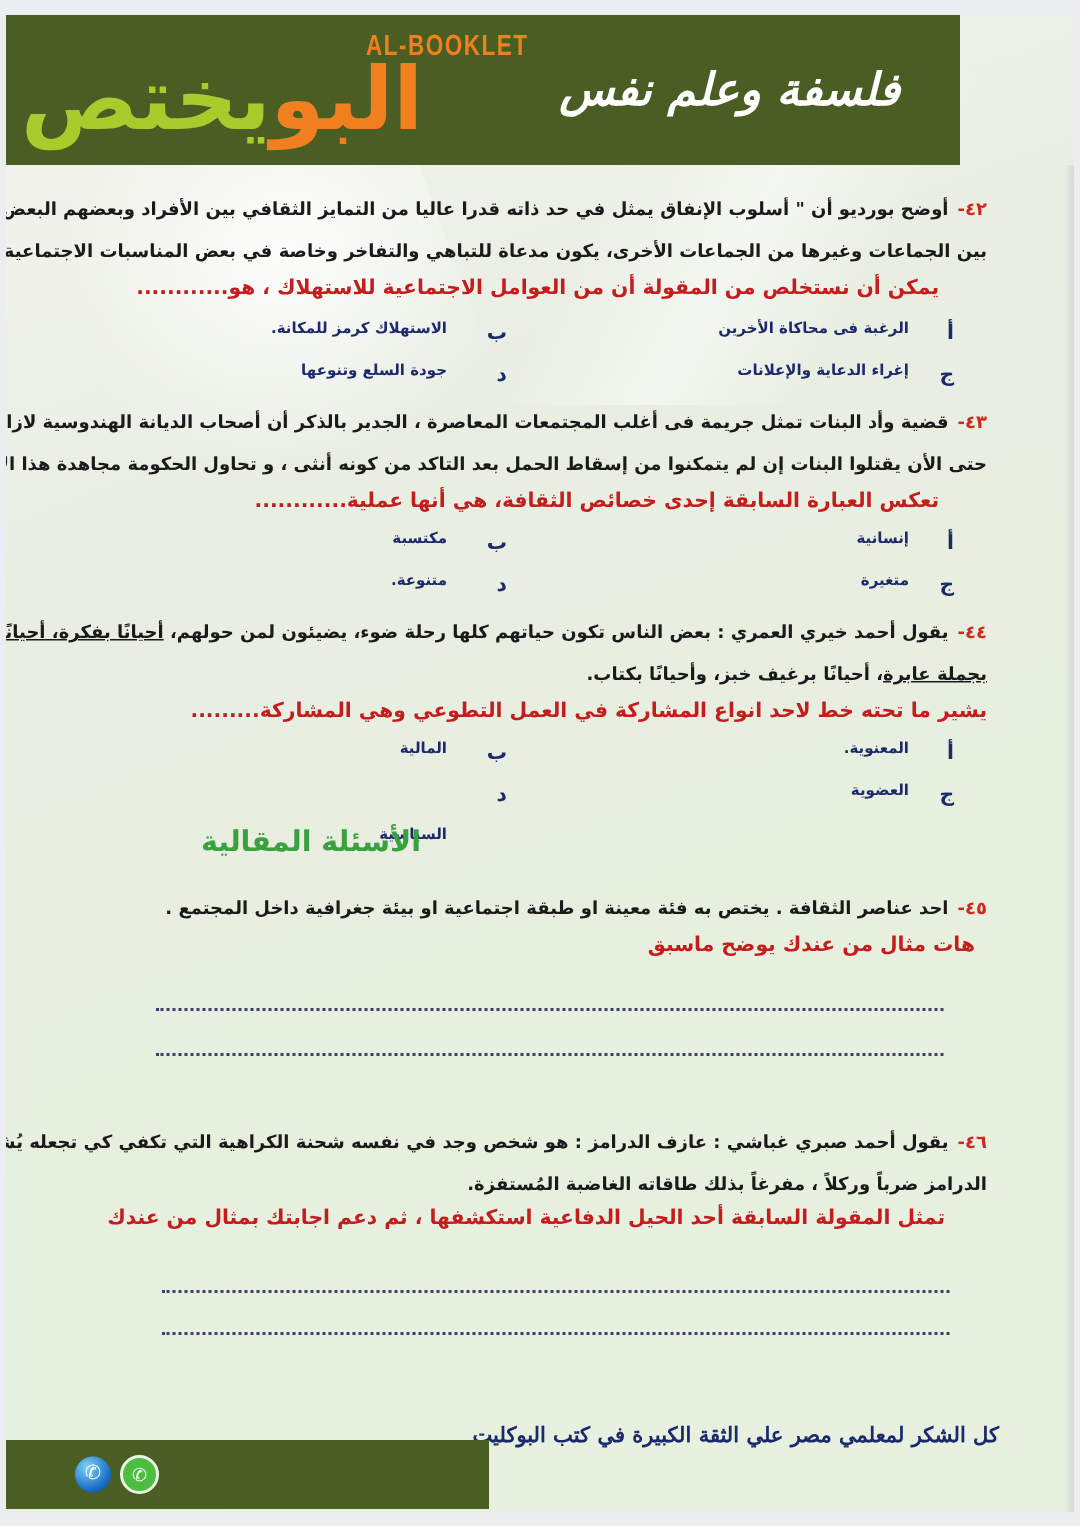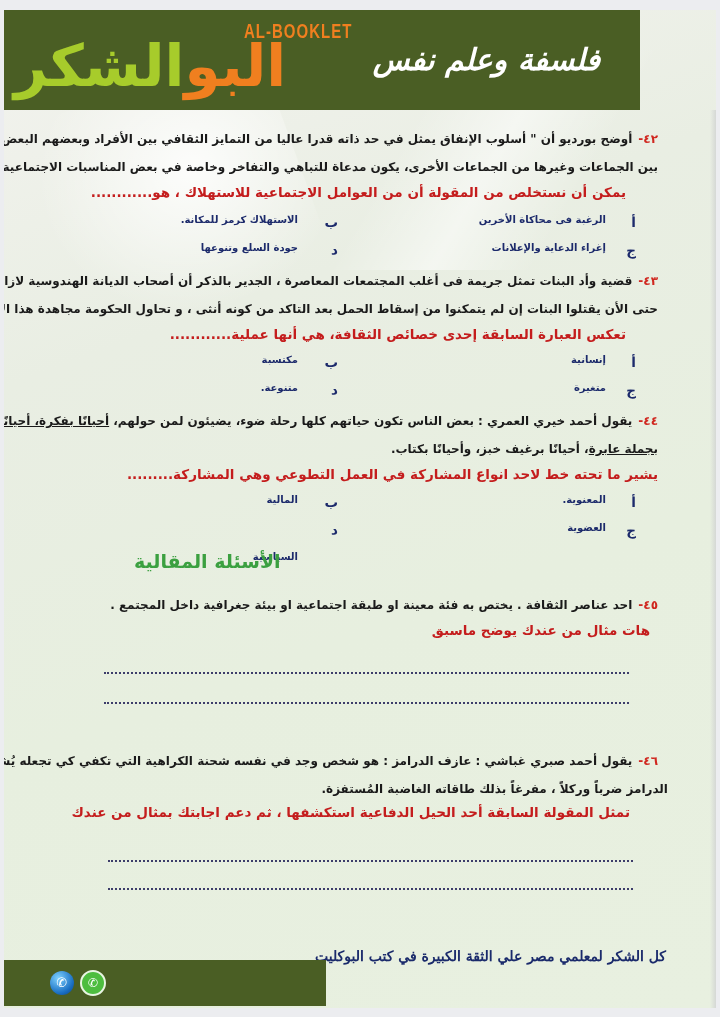"الشكر" span.green { text: الشكر -> يختص }
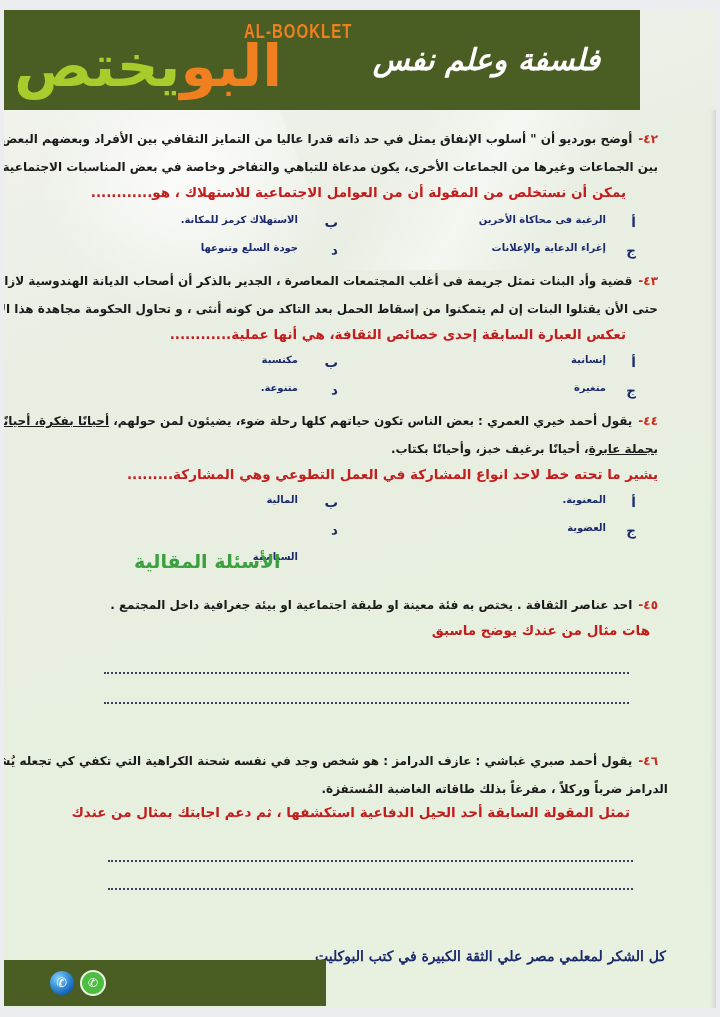"الدرامز ضرباً وركلاً ، مفرغاً" div.qline { right: 48px -> 58px }
